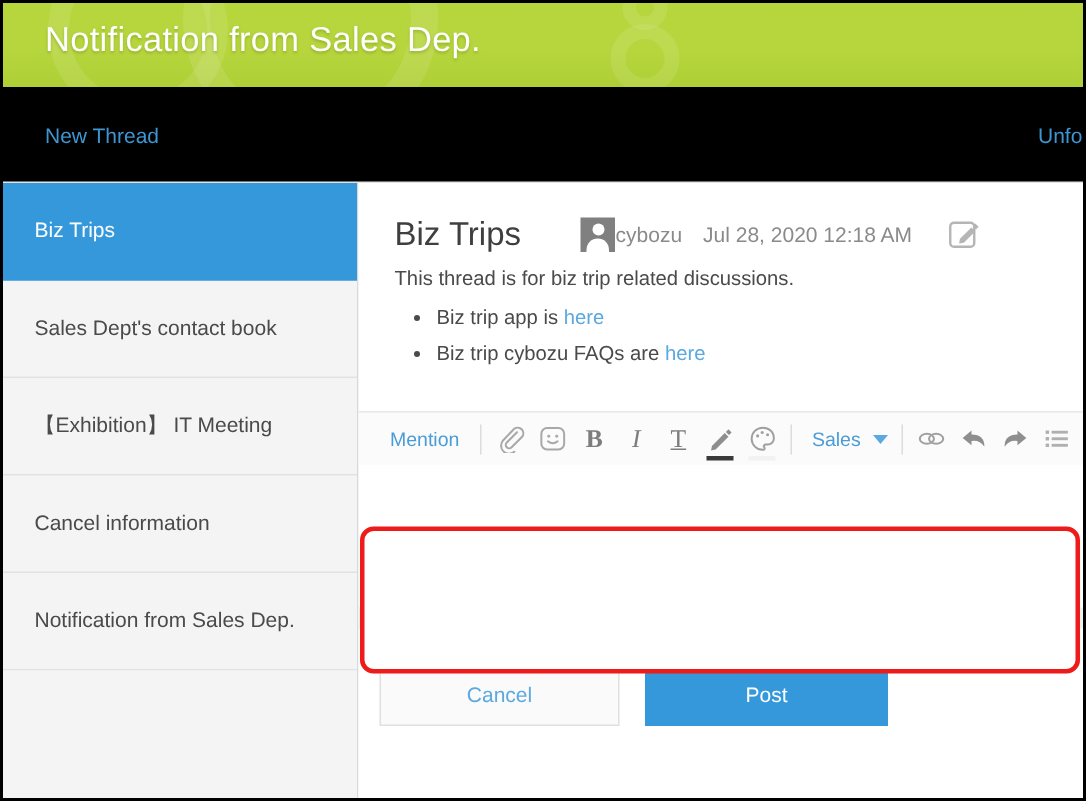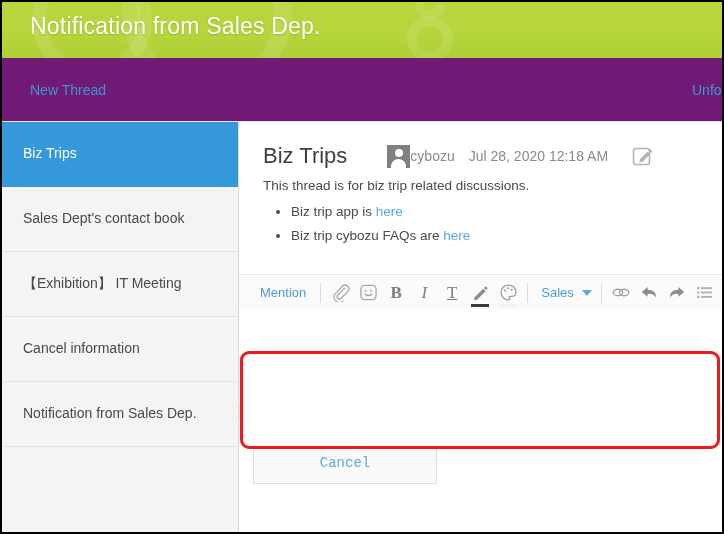"New Thread" .actionbar { background: #701a75 -> #000000 }
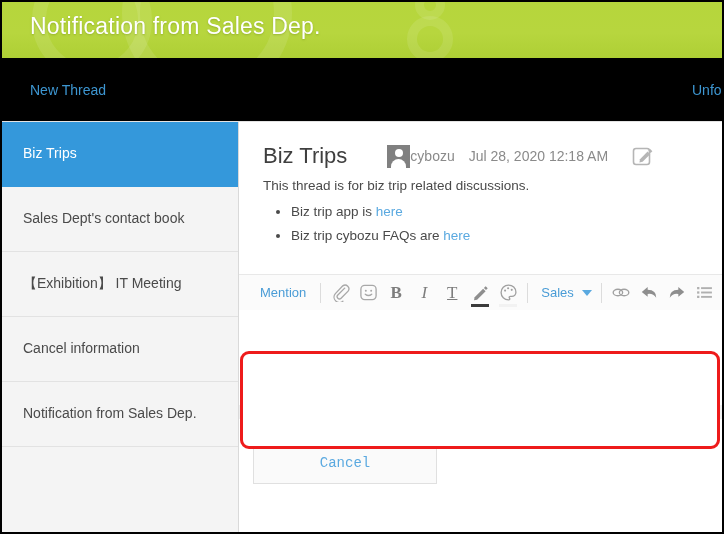"Cancel" .btn-cancel { font-family: Liberation Mono, monospace -> Liberation Sans, sans-serif; width: 184px -> 160px }
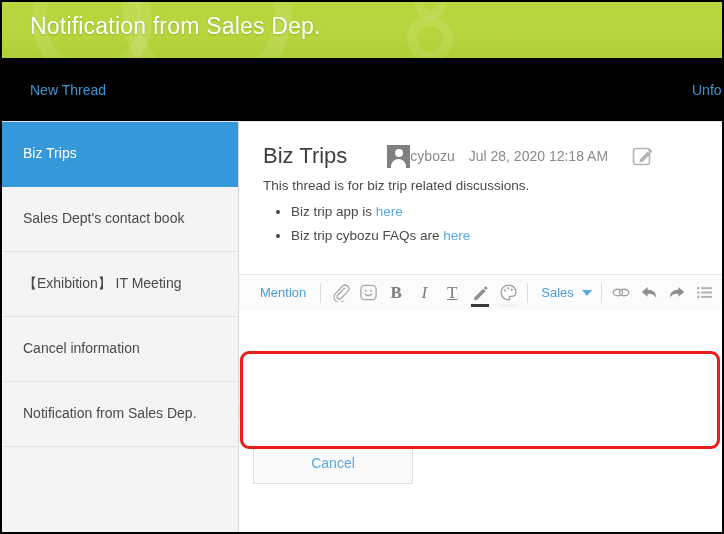"Post" div.btn-post { html: none -> <div>Post</div> }
